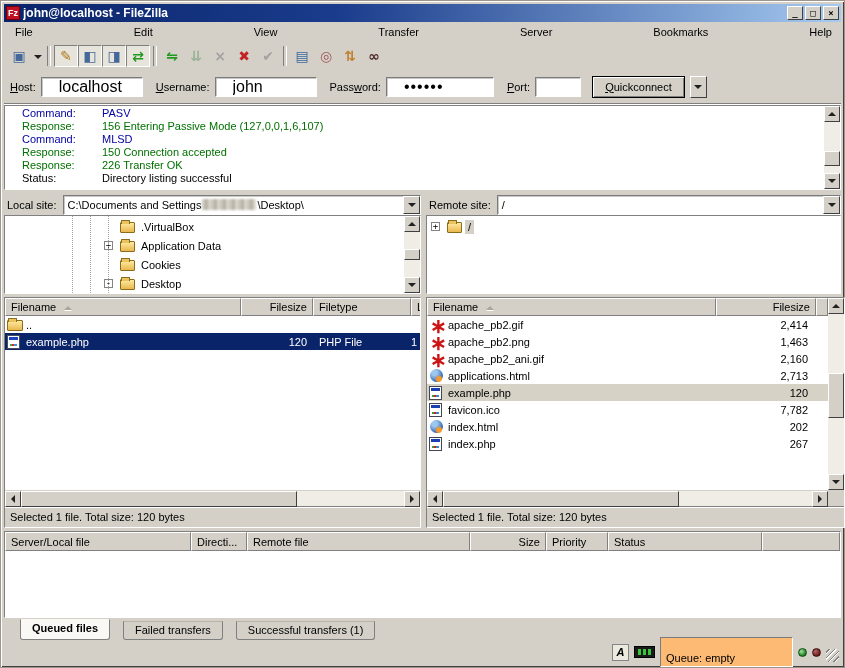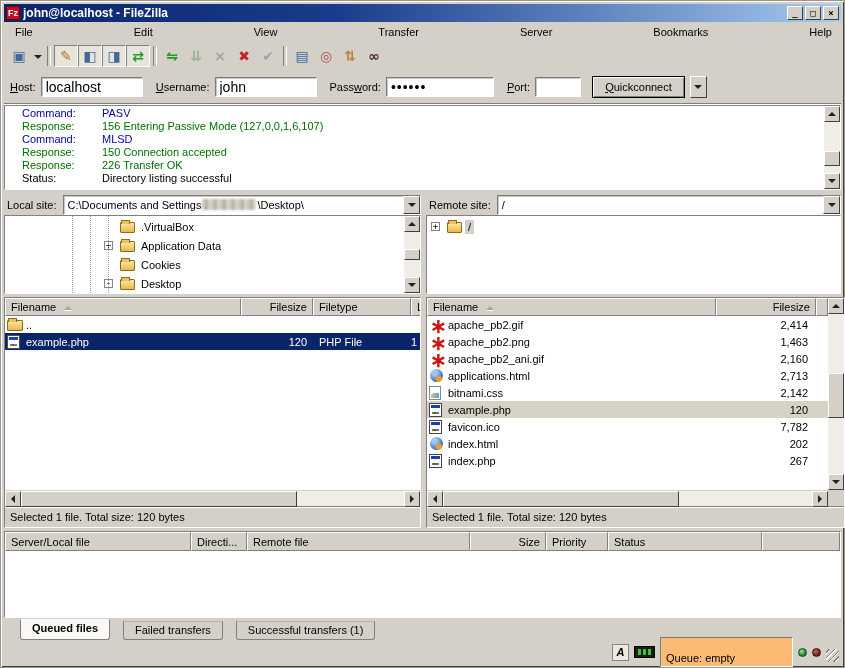"localhost" .field { font-size: 14px -> 16px; padding: 2px 4px -> 2px 17px }
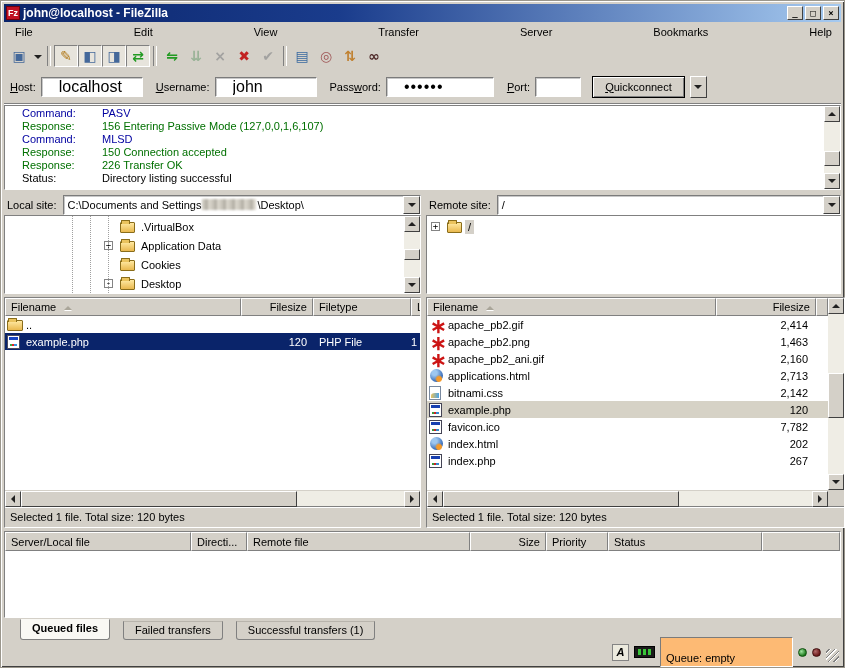"bitnami.css" div.frow { html: <div> <span></span> <span>bitnami.css</span> <span>2,142</span> </div> -> none }
